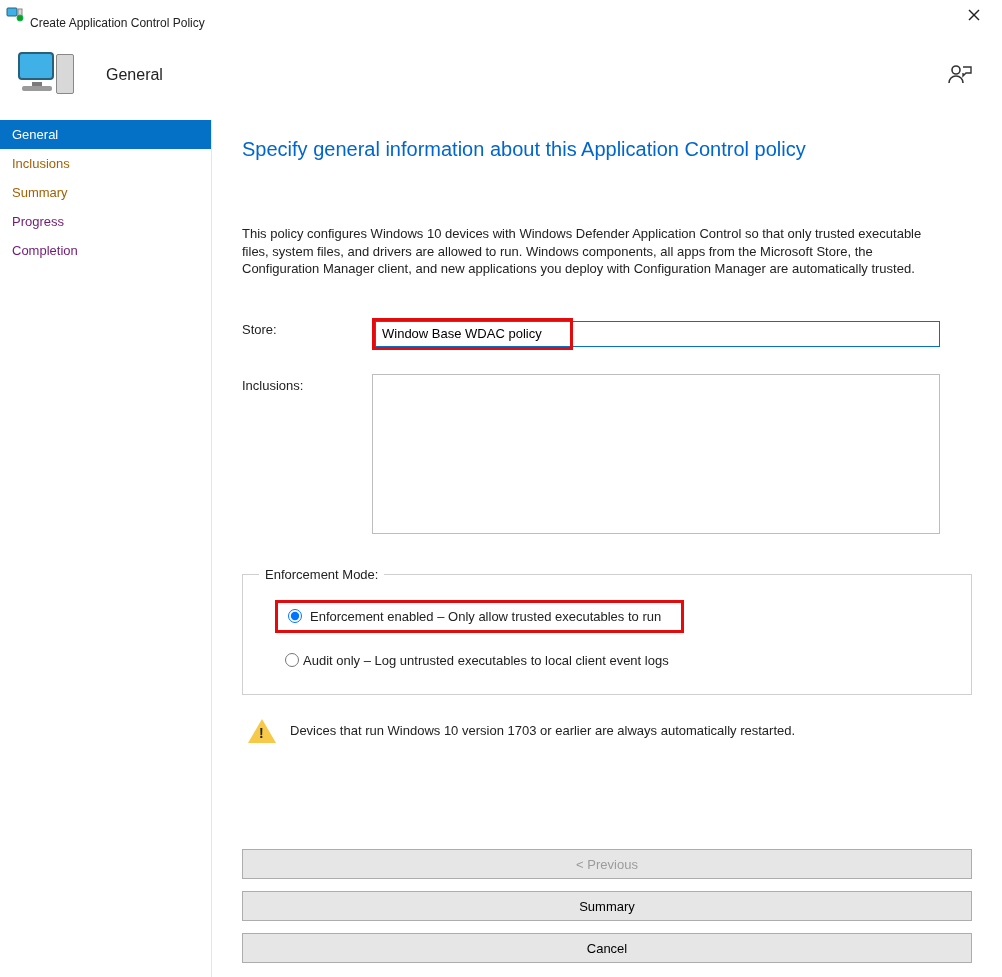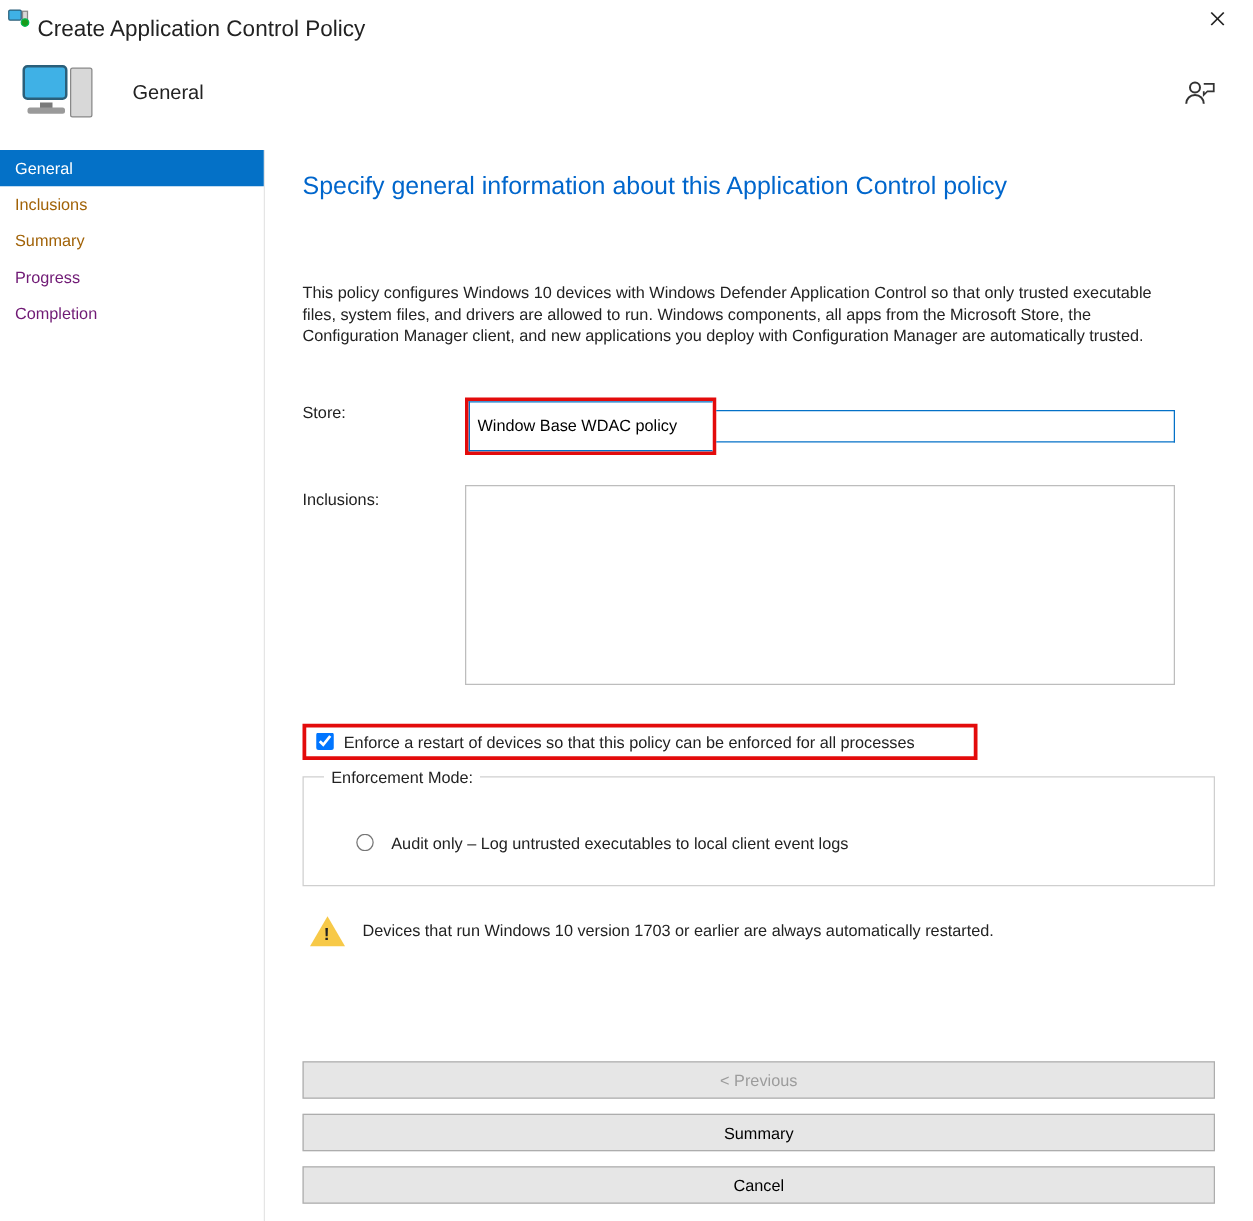"Create Application Control Policy" .titlebar .title-text { font-size: 18px -> 12px }
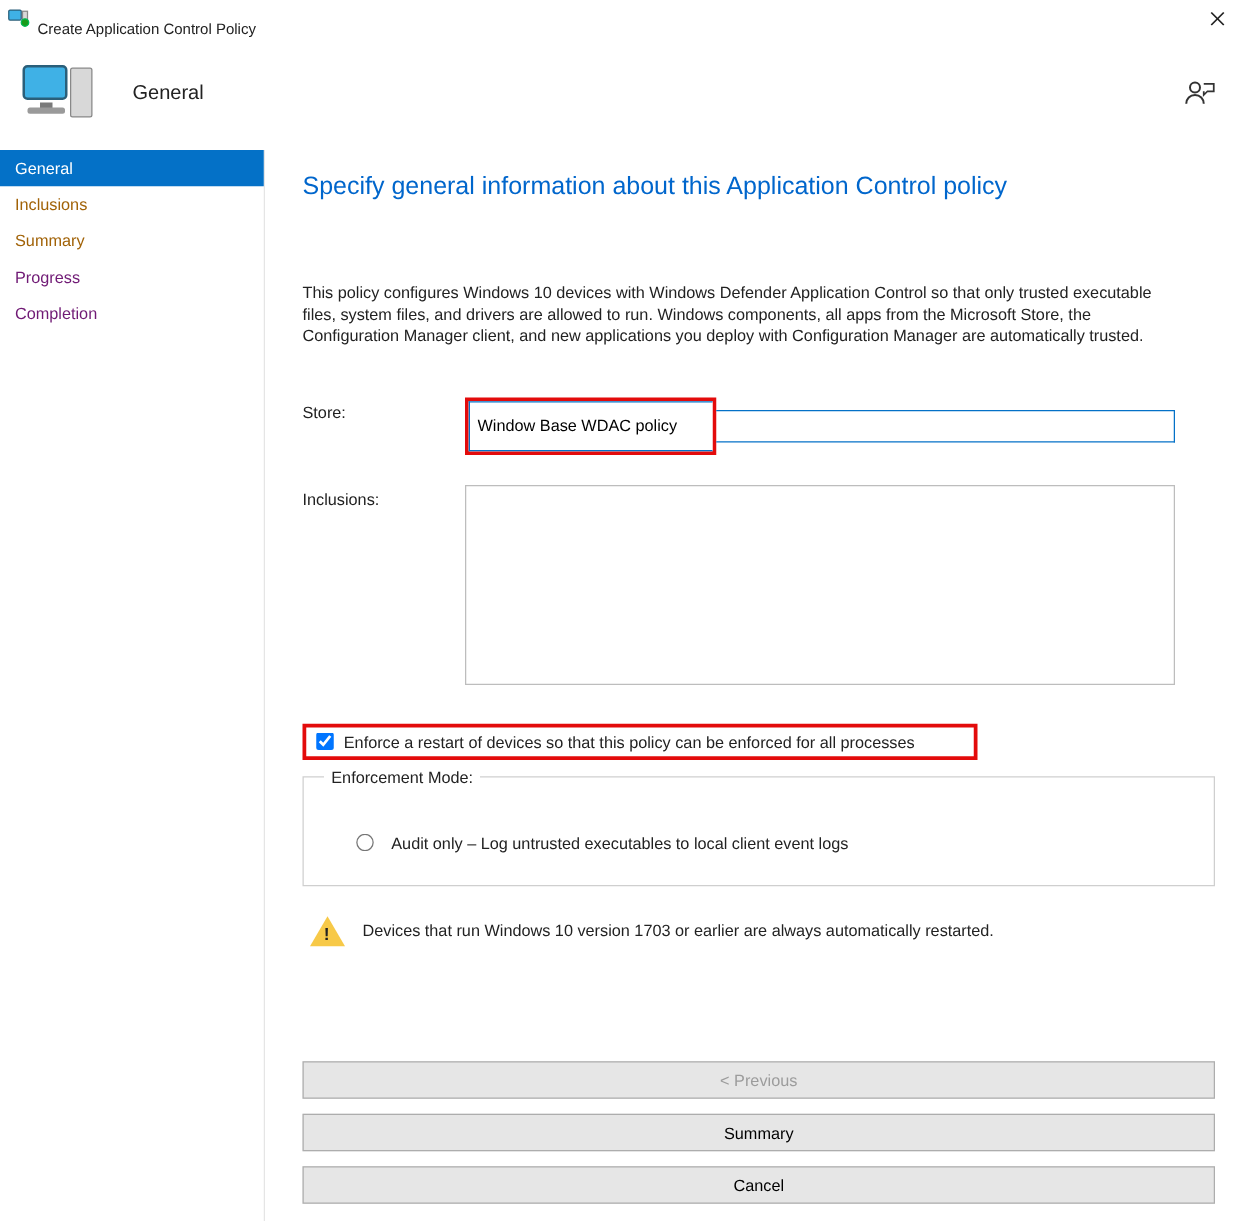"Window Base WDAC policy" .text-input { height: 40px -> 26px }
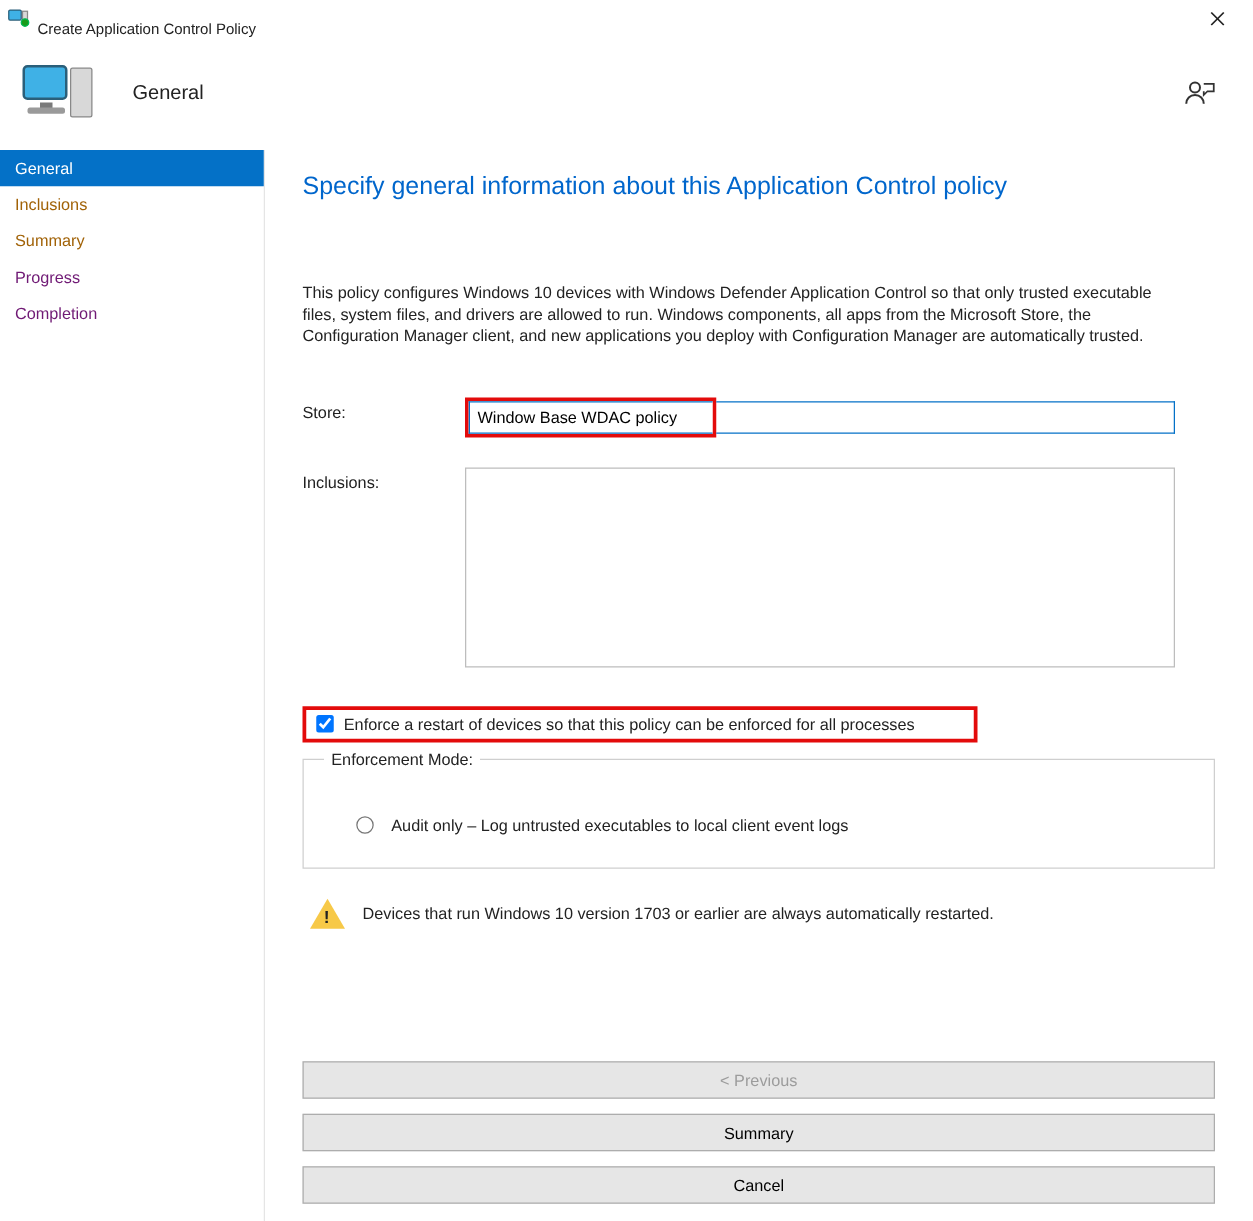"Enforce a restart of devices" div { html: <div> <span> <input> <span>Enforce a restart of devices so that this policy can be enforced for all processes</span> </span> </div> -> none }
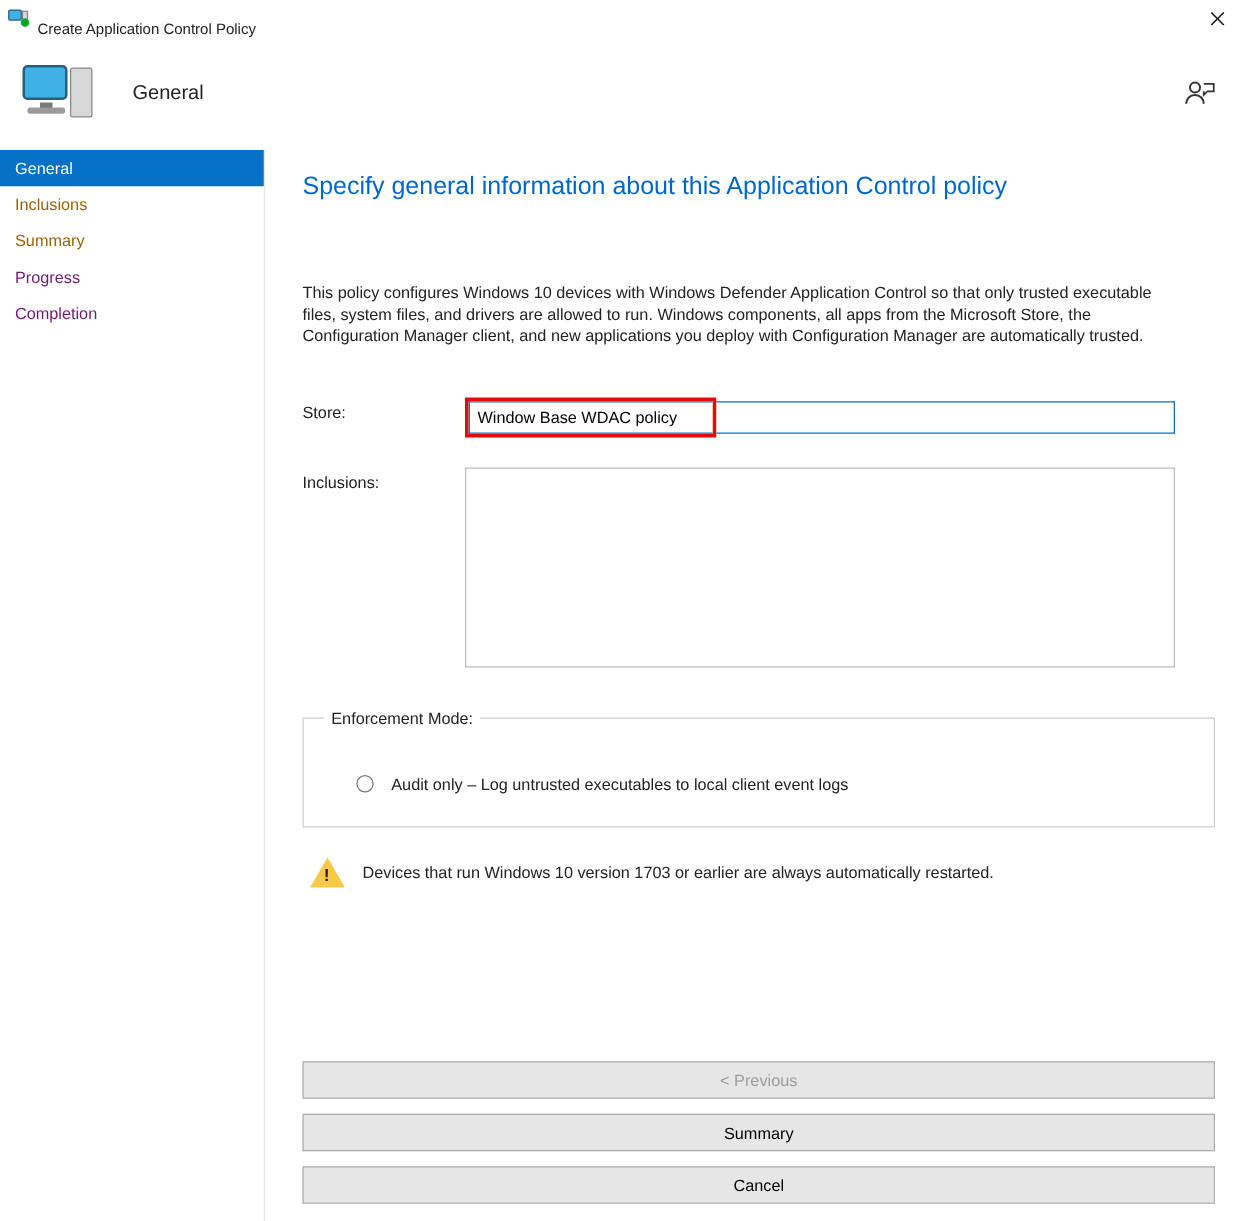"Enforcement enabled – Only allow" div { html: none -> <div> <span> <input> <span>Enforcement enabled – Only allow trusted executables to run</span> </span> </div> }
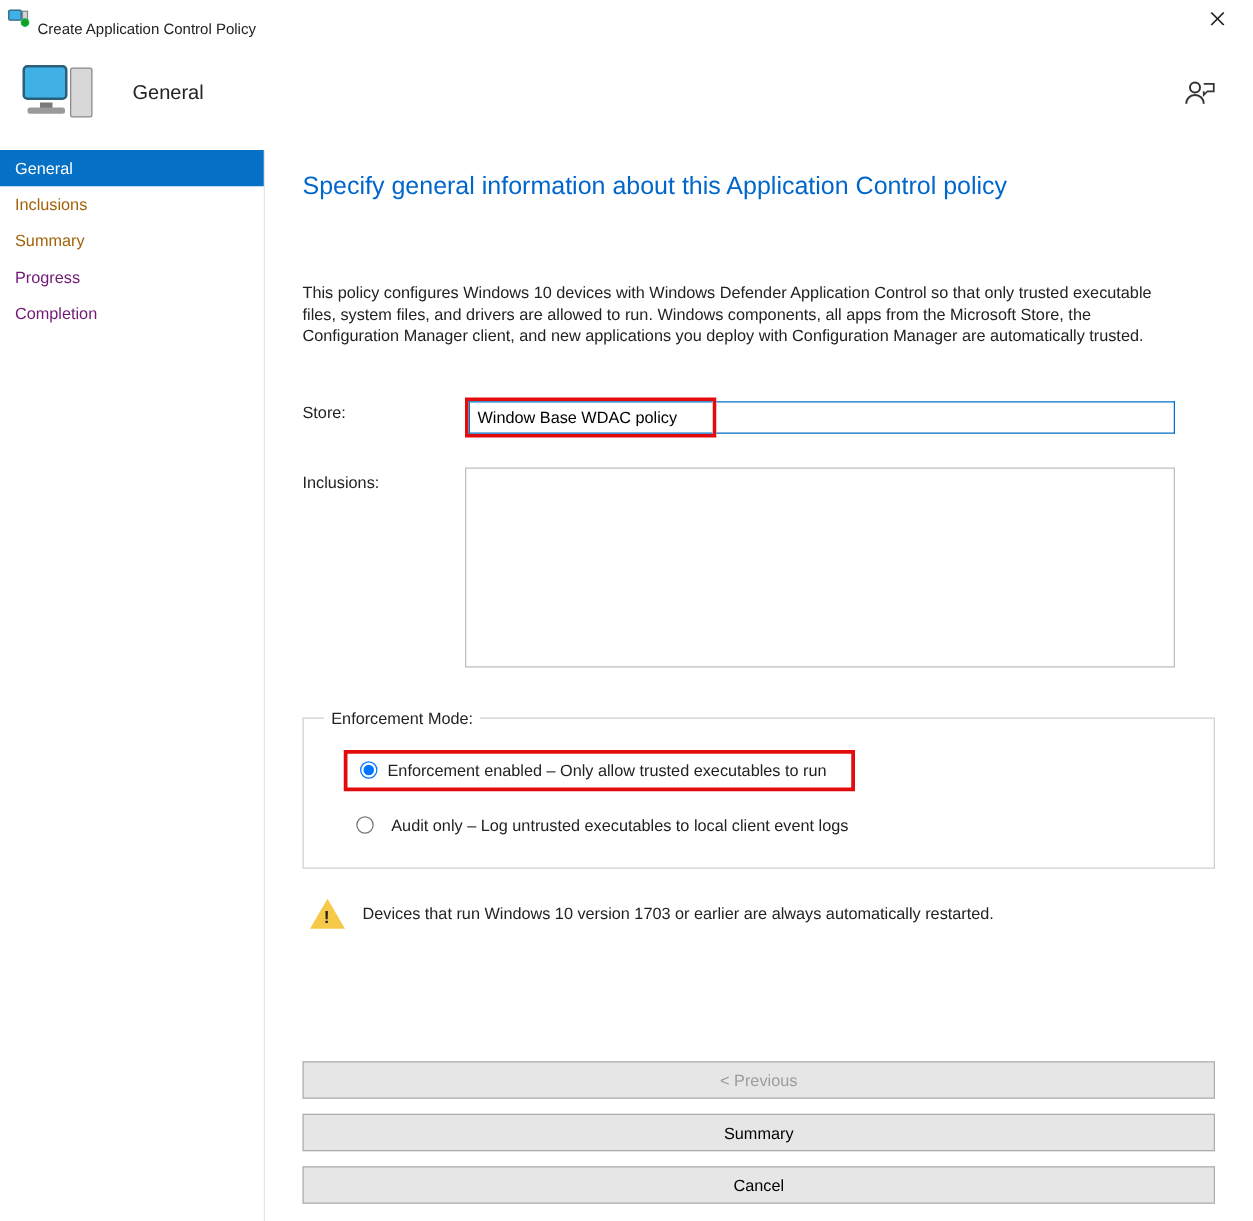"Audit only – Log untrusted" .radio-row { gap: 14px -> 4px }
